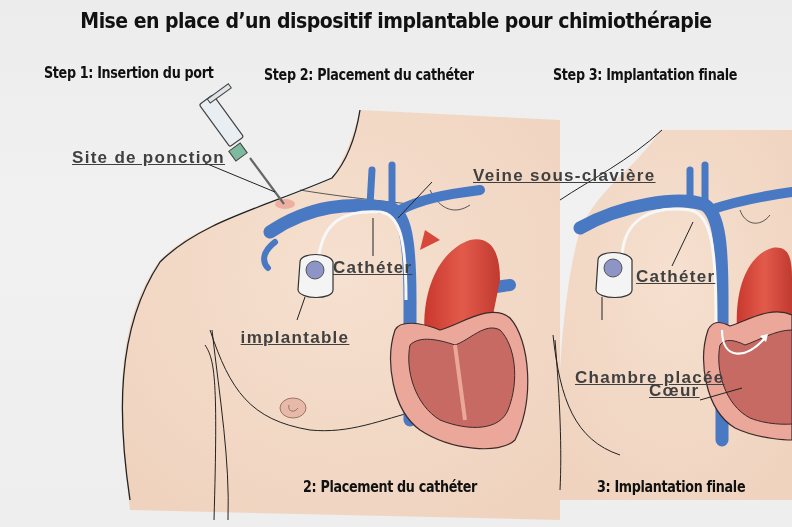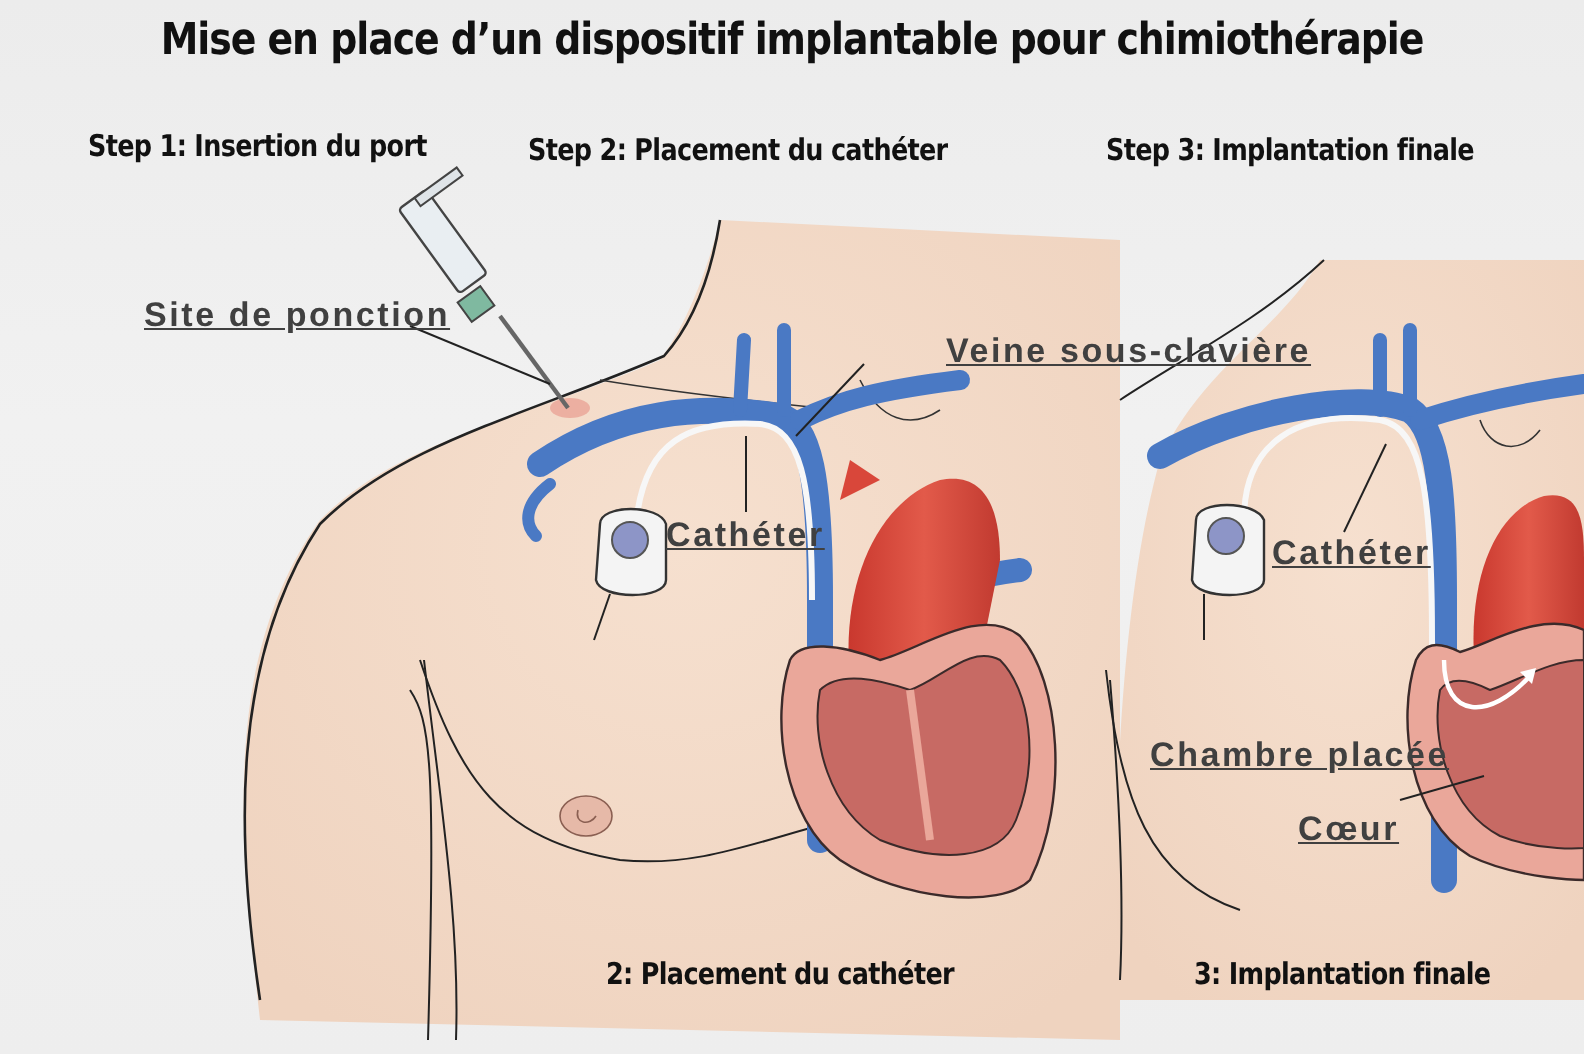"implantable" div { html: none -> <div>implantable</div> }
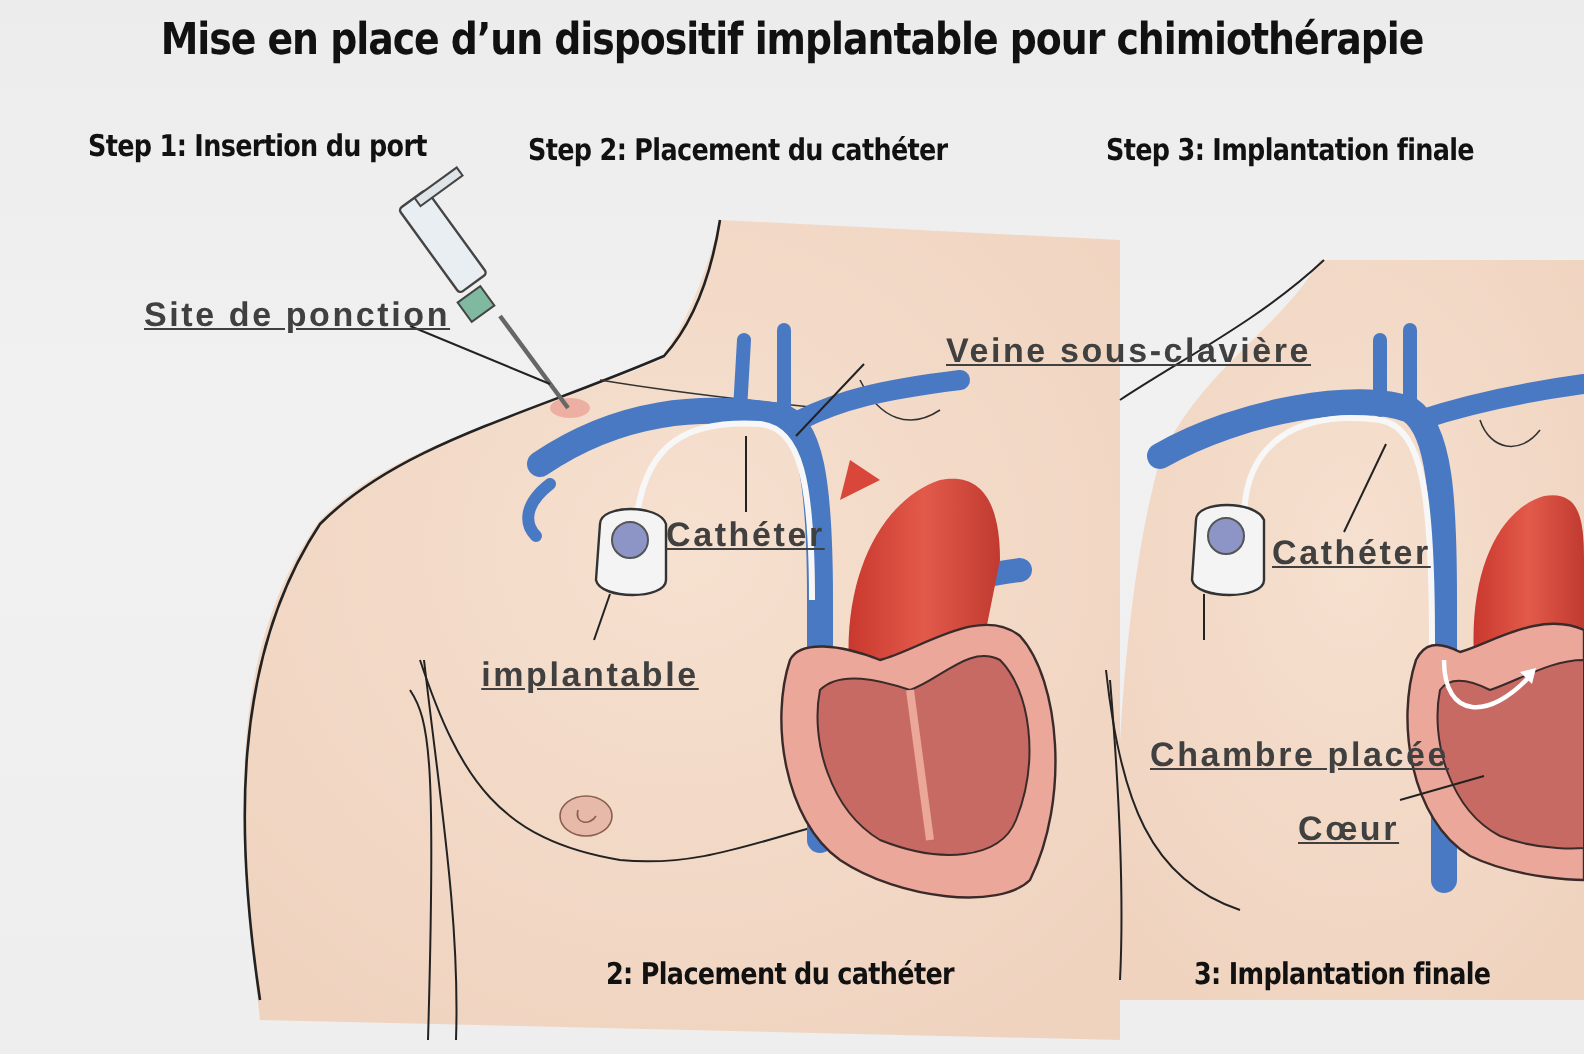"Cœur" div.lbl { top: 404px -> 380px }
